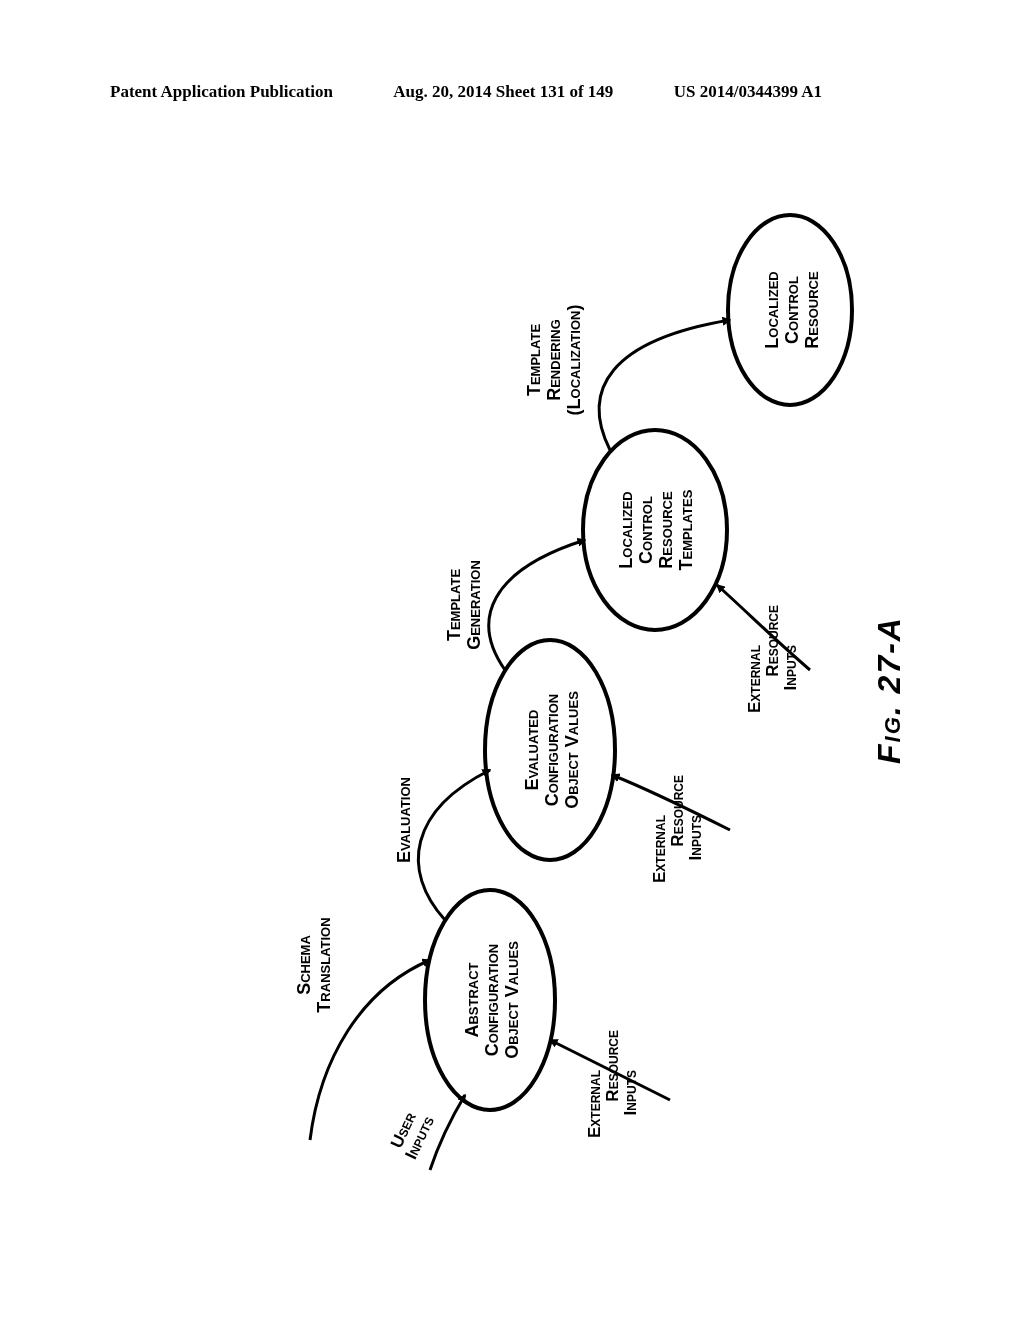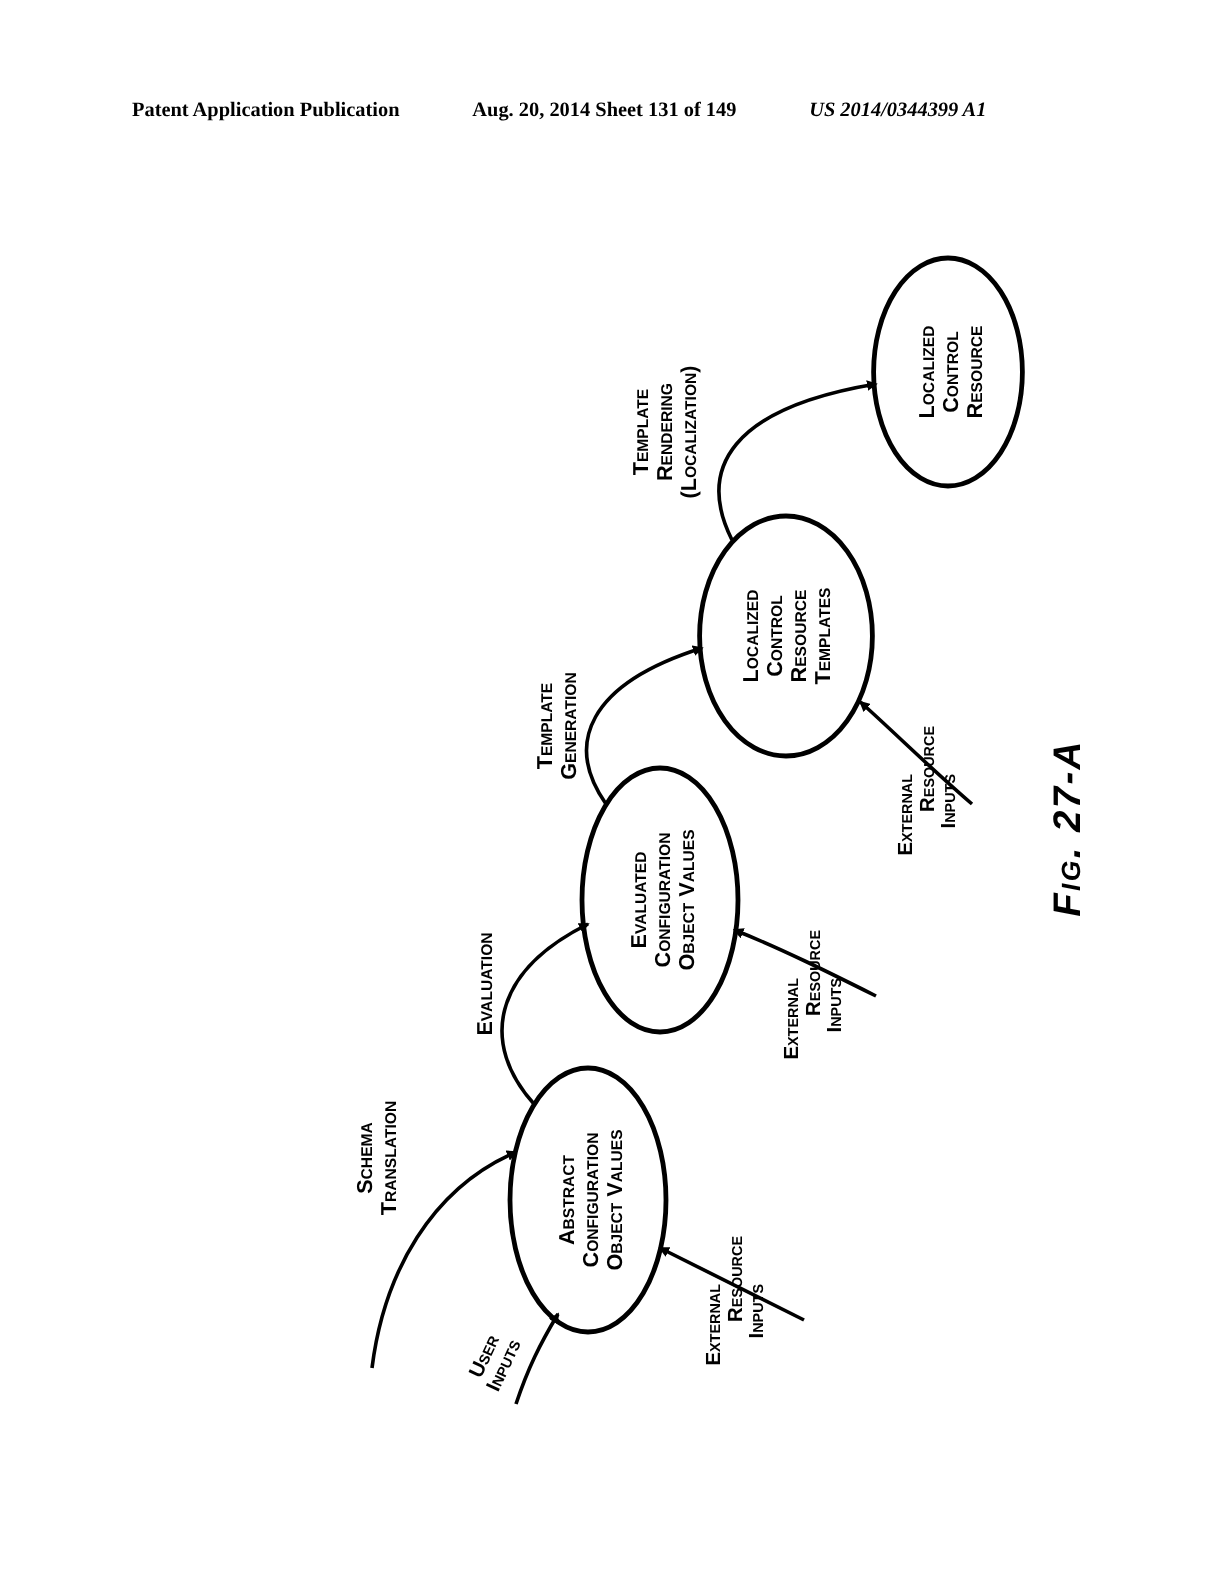"US 2014/0344399 A1" .header-right { font-style: italic -> none }
